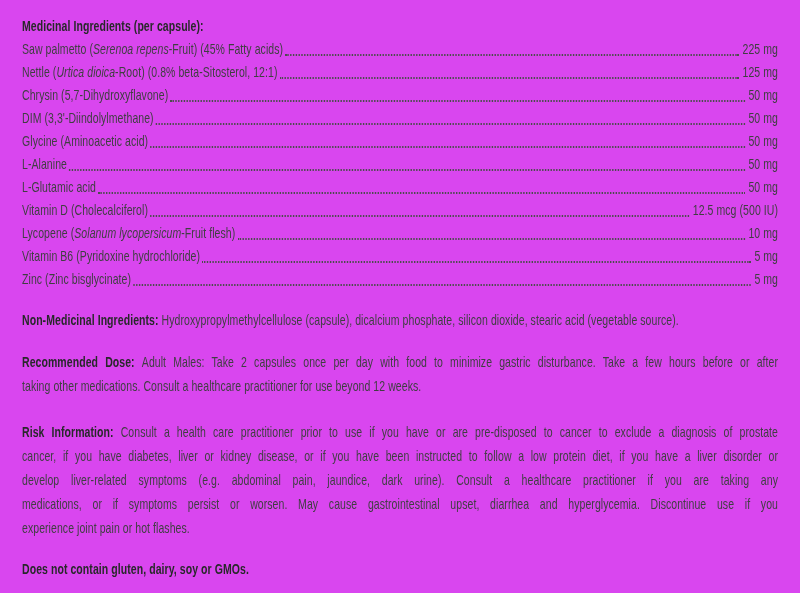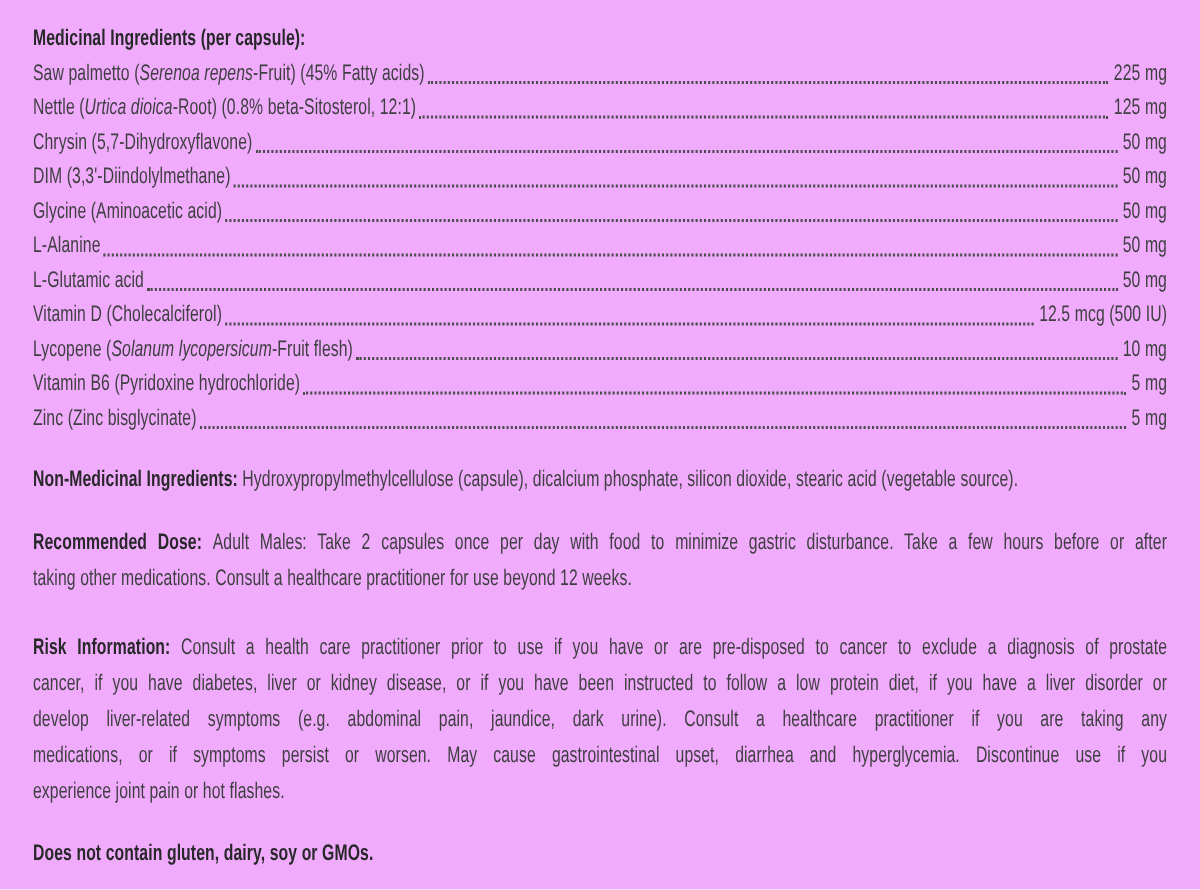"Medicinal Ingredients (per capsule):" .page { background: #f0abfc -> #d946ef }
